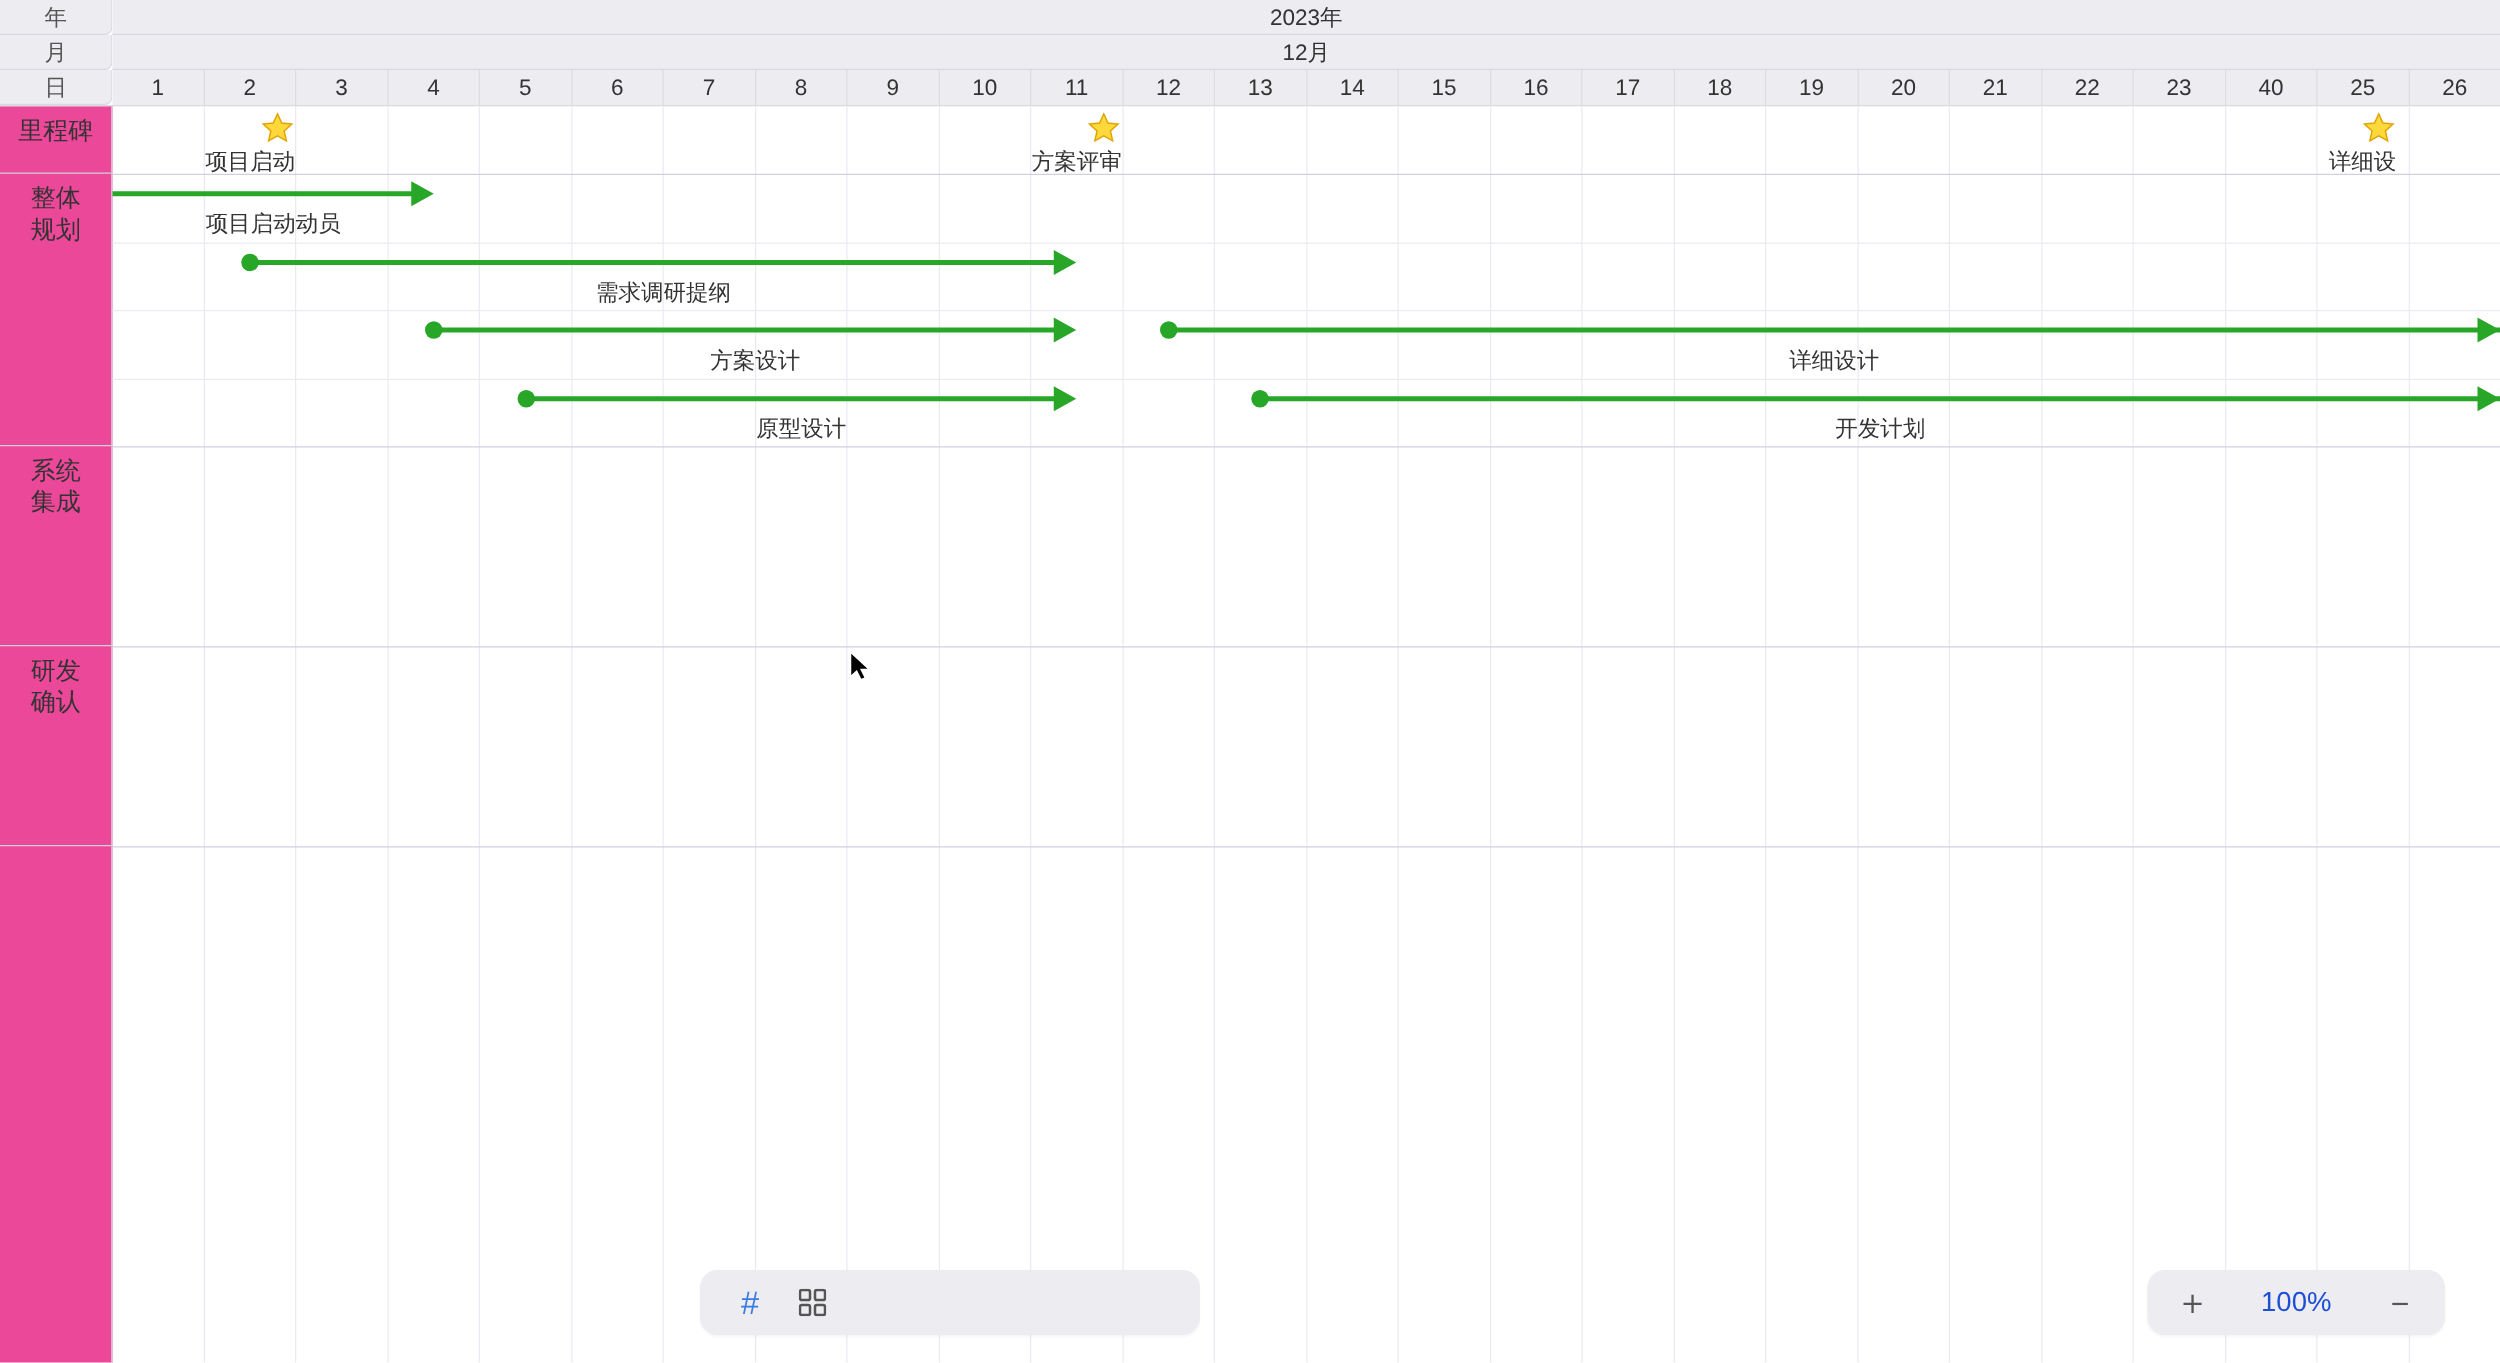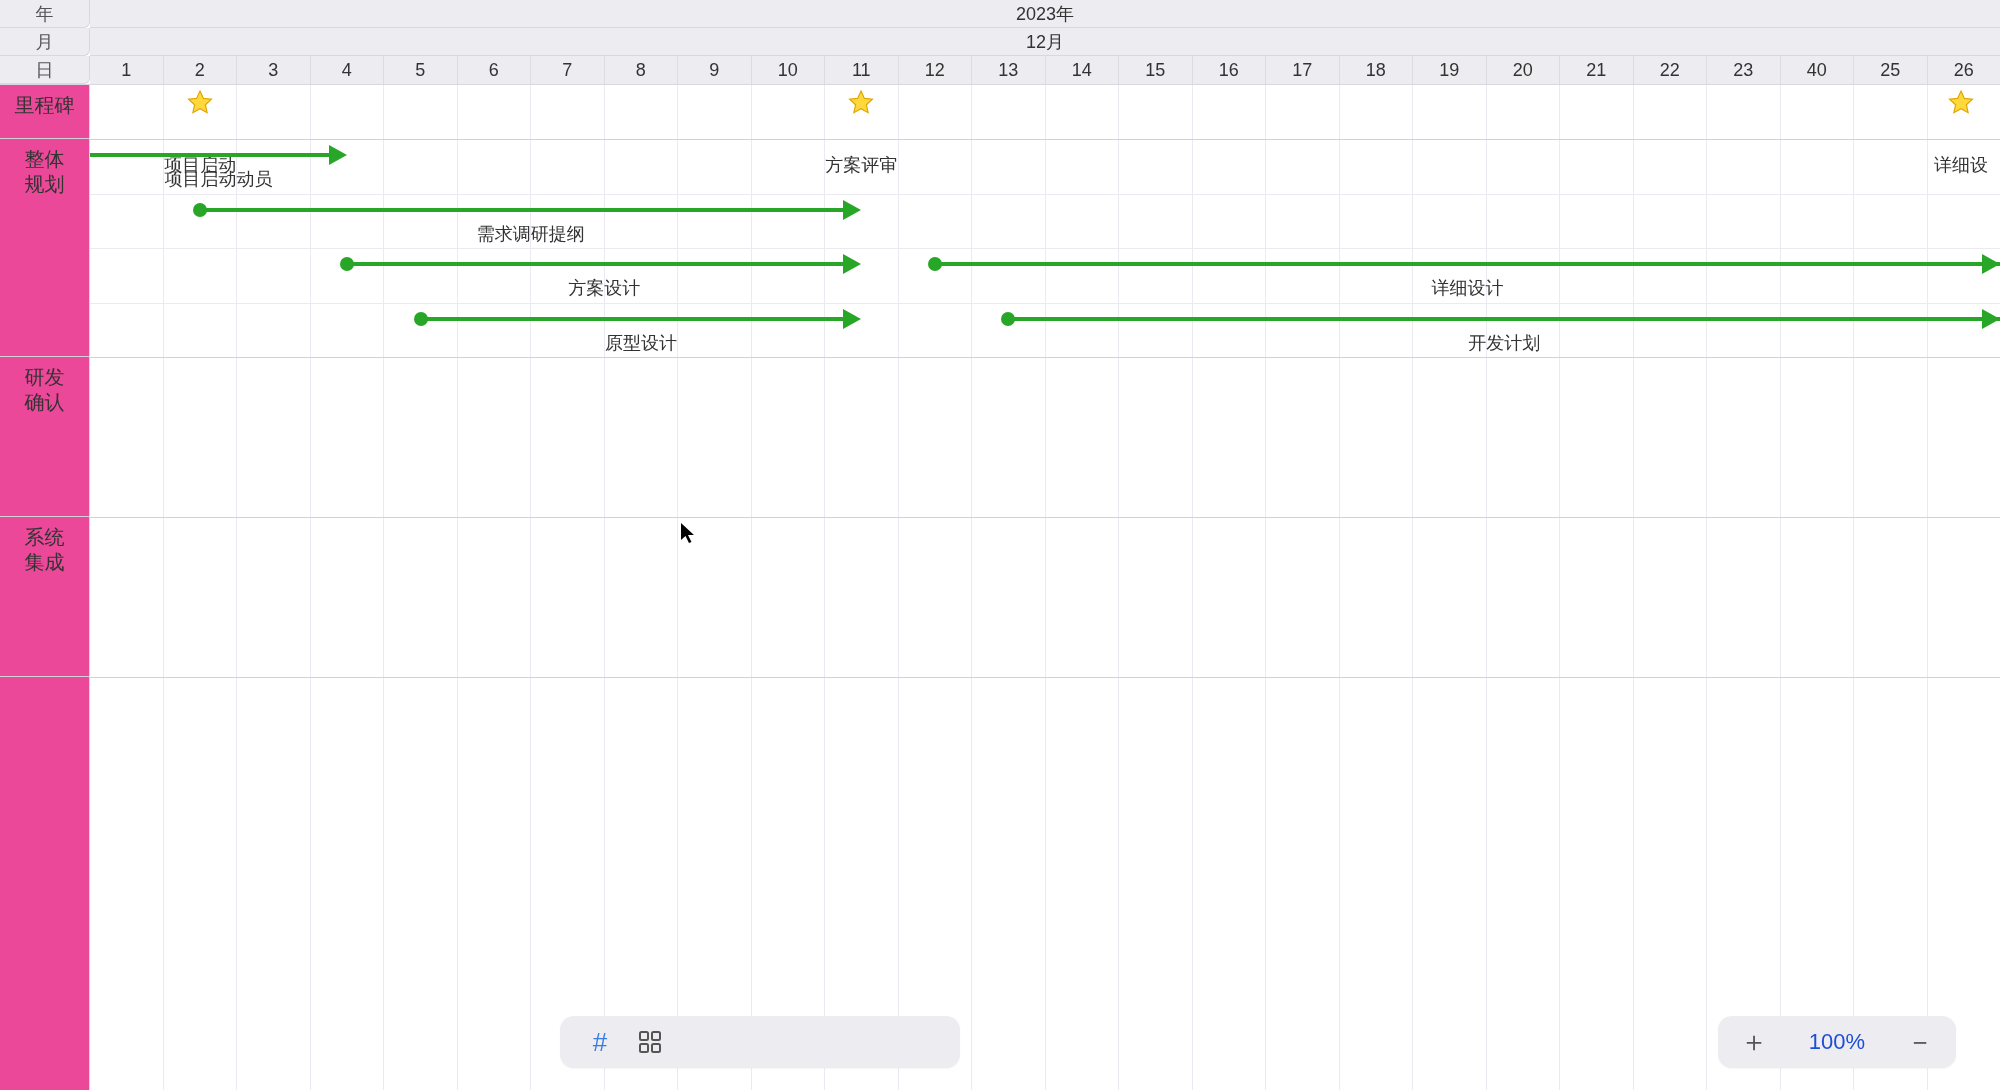"项目启动" .milestone { align-items: center -> flex-end; gap: 36px -> none }
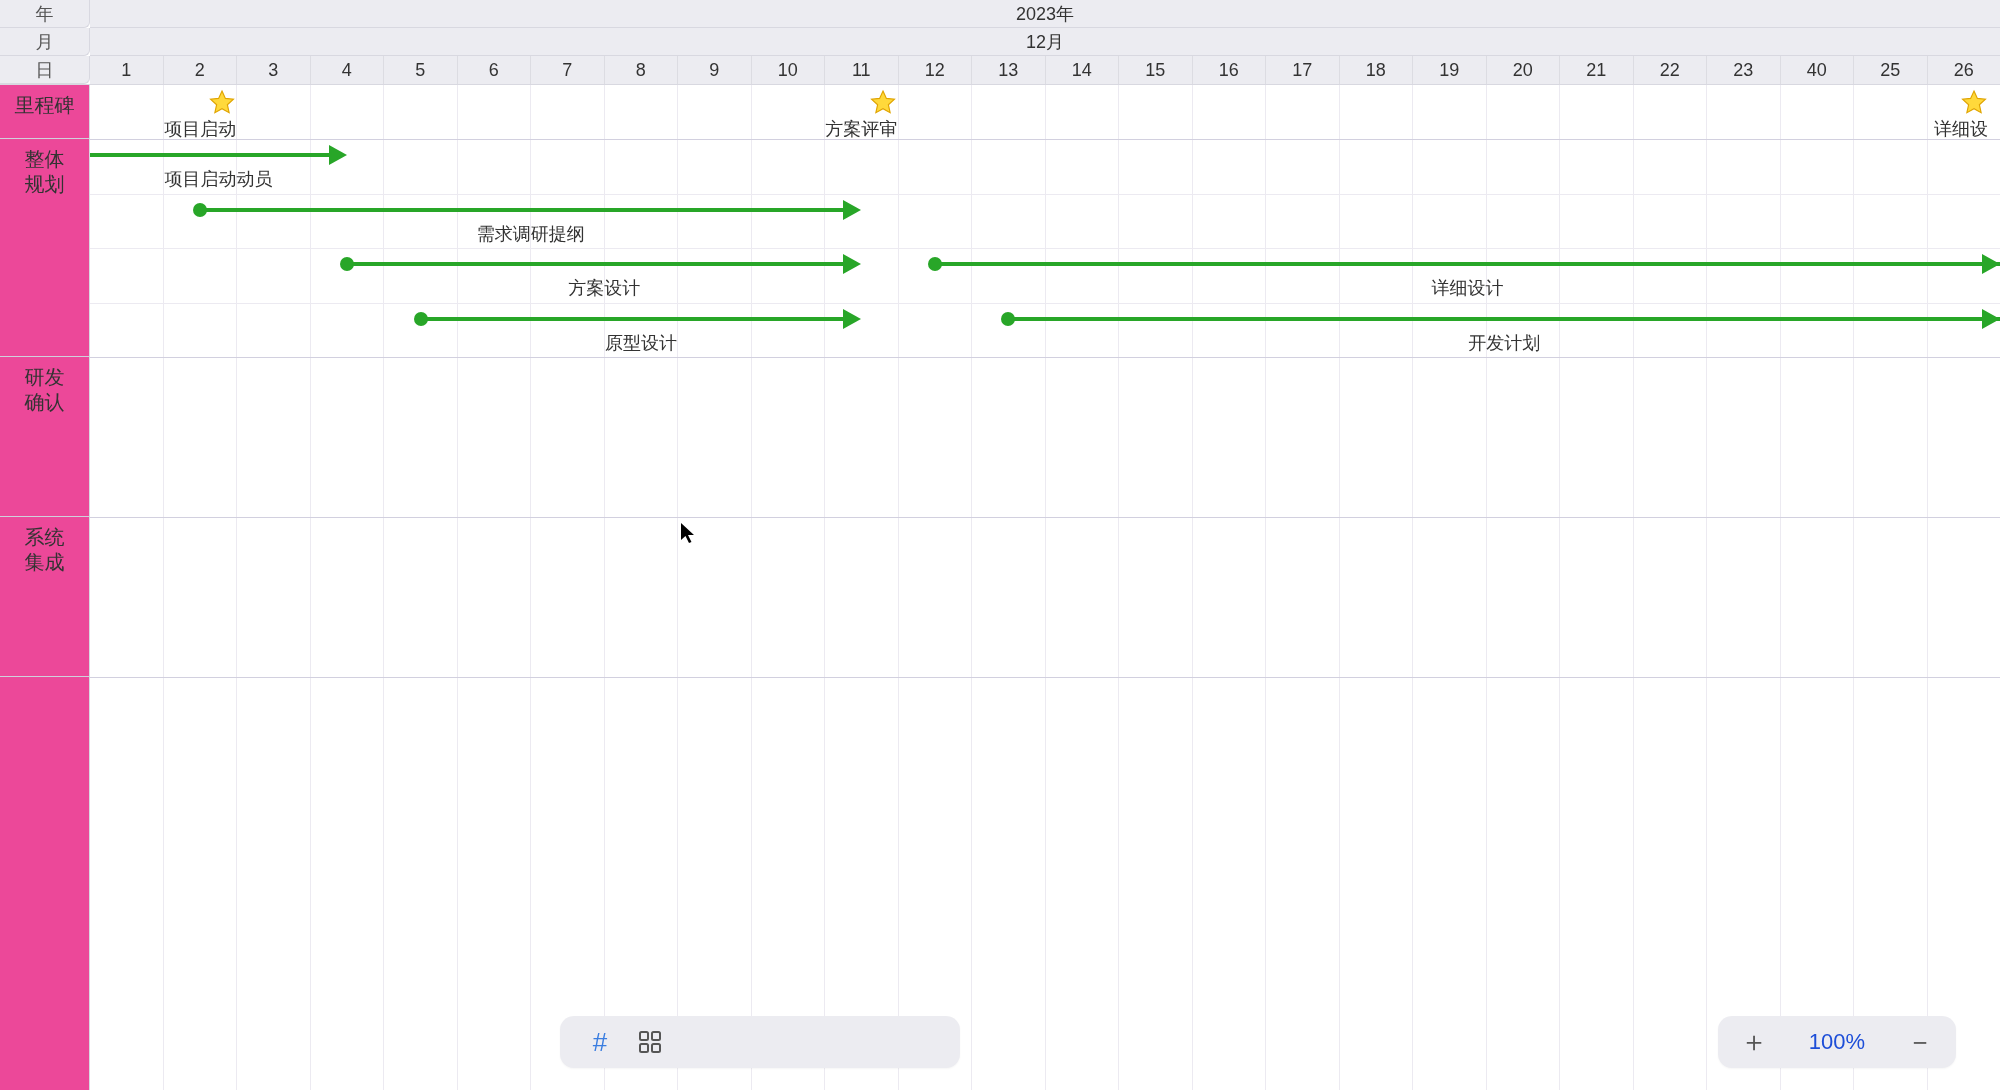"详细设" div.milestone { left: 1871px -> 1800px }
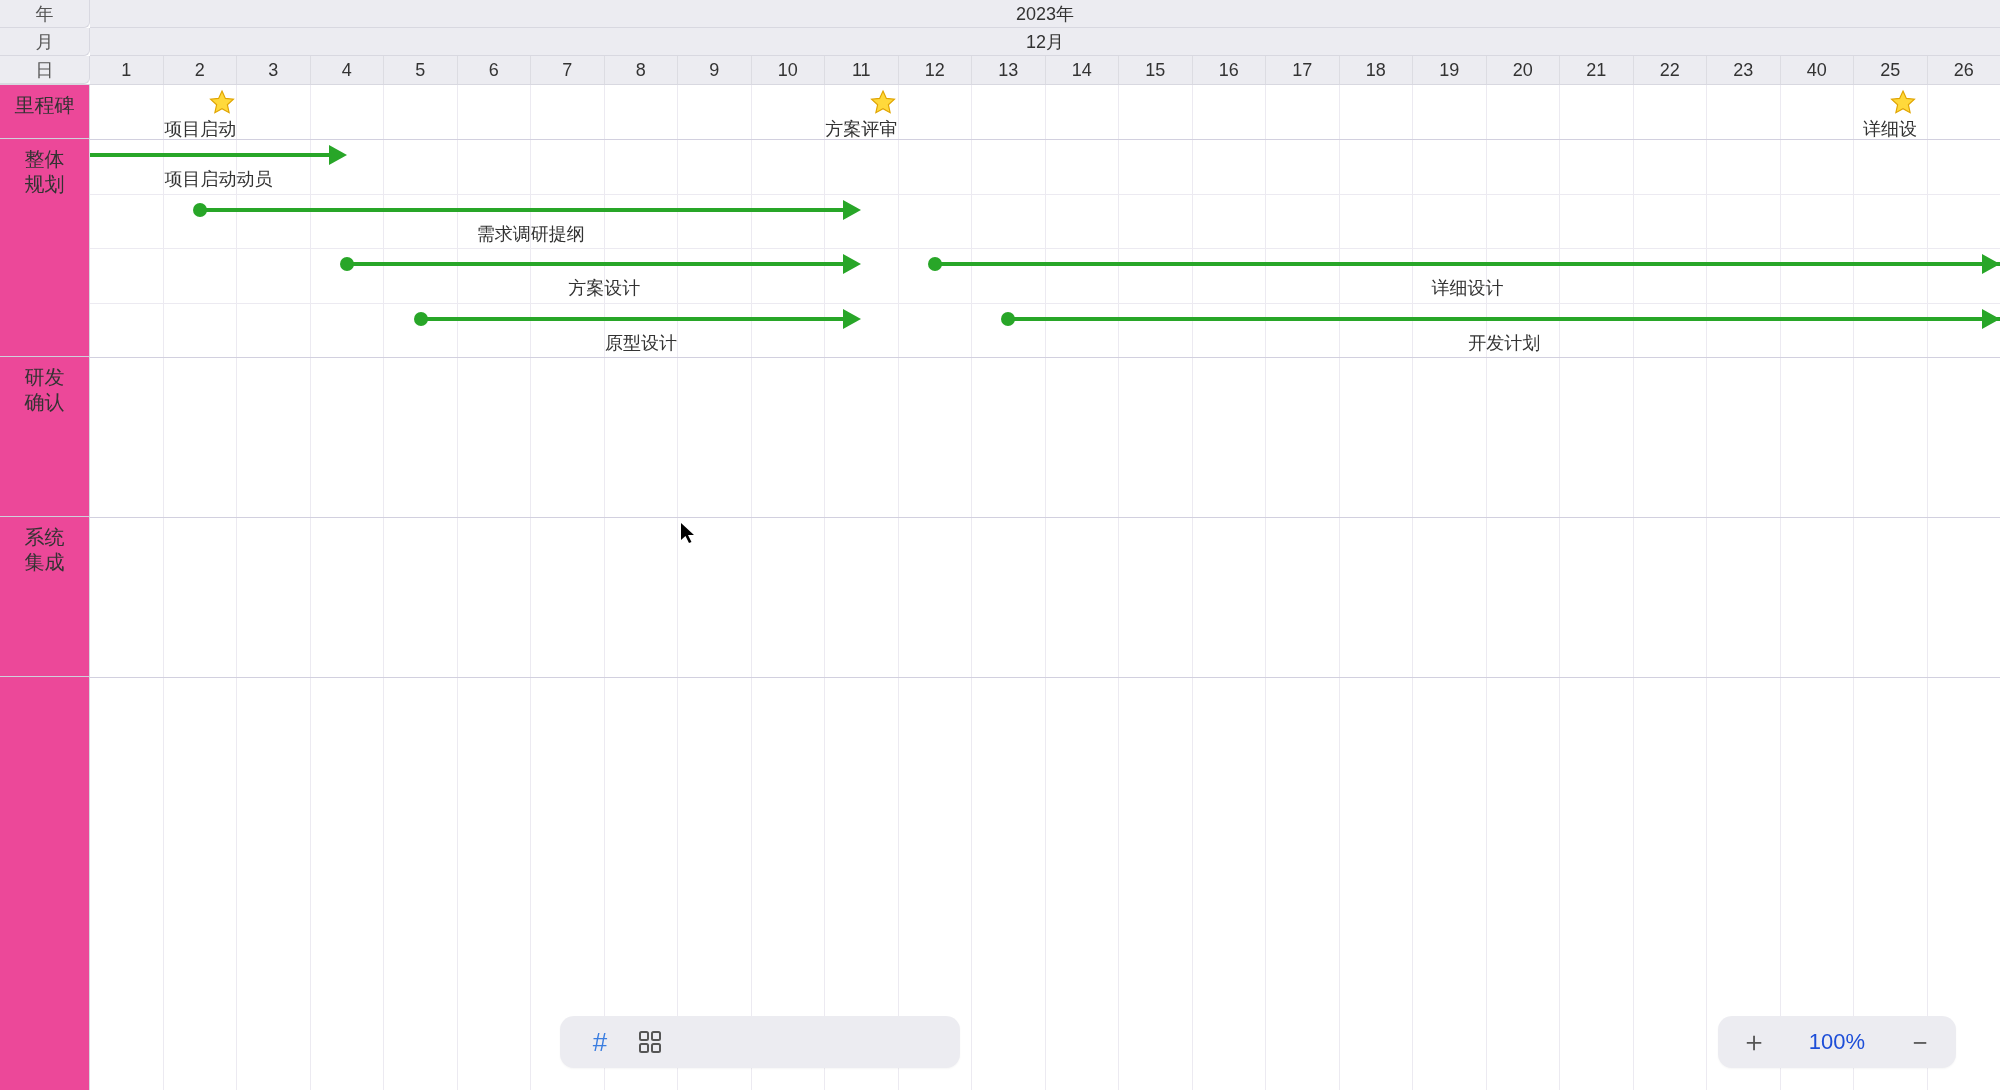"研发" div.side-cell { order: before "系统" -> after "系统" }
